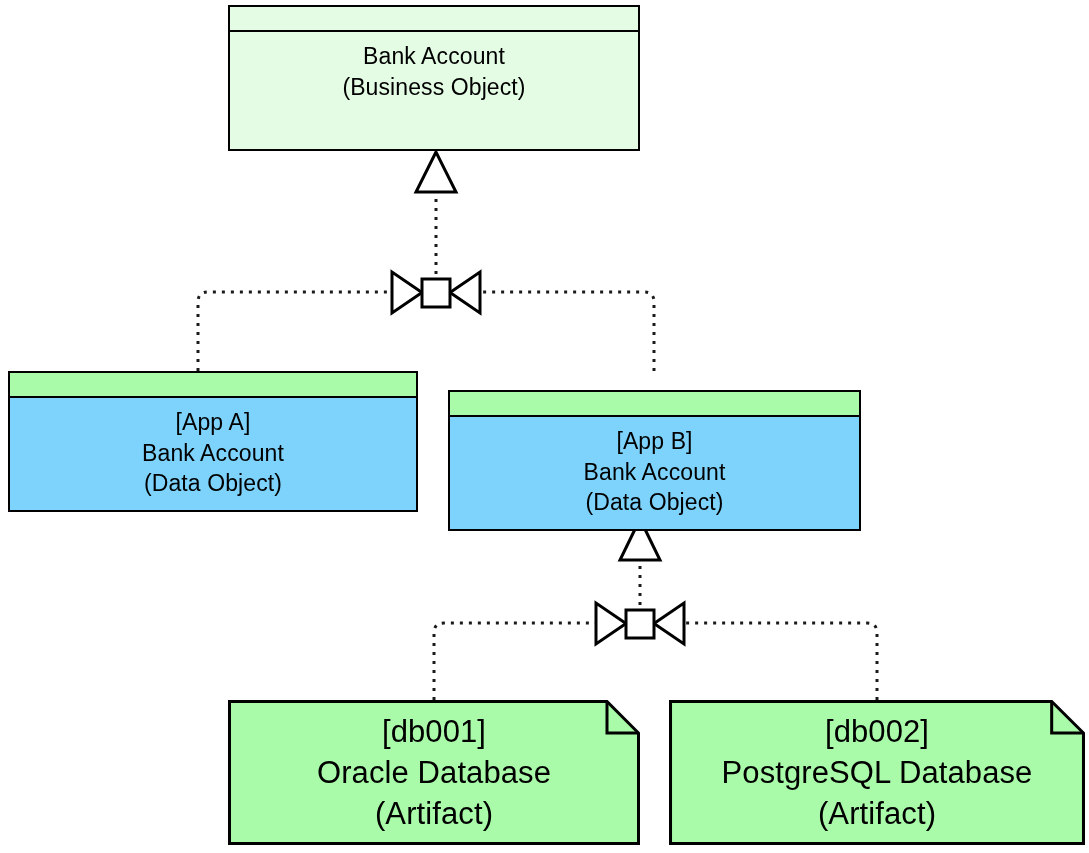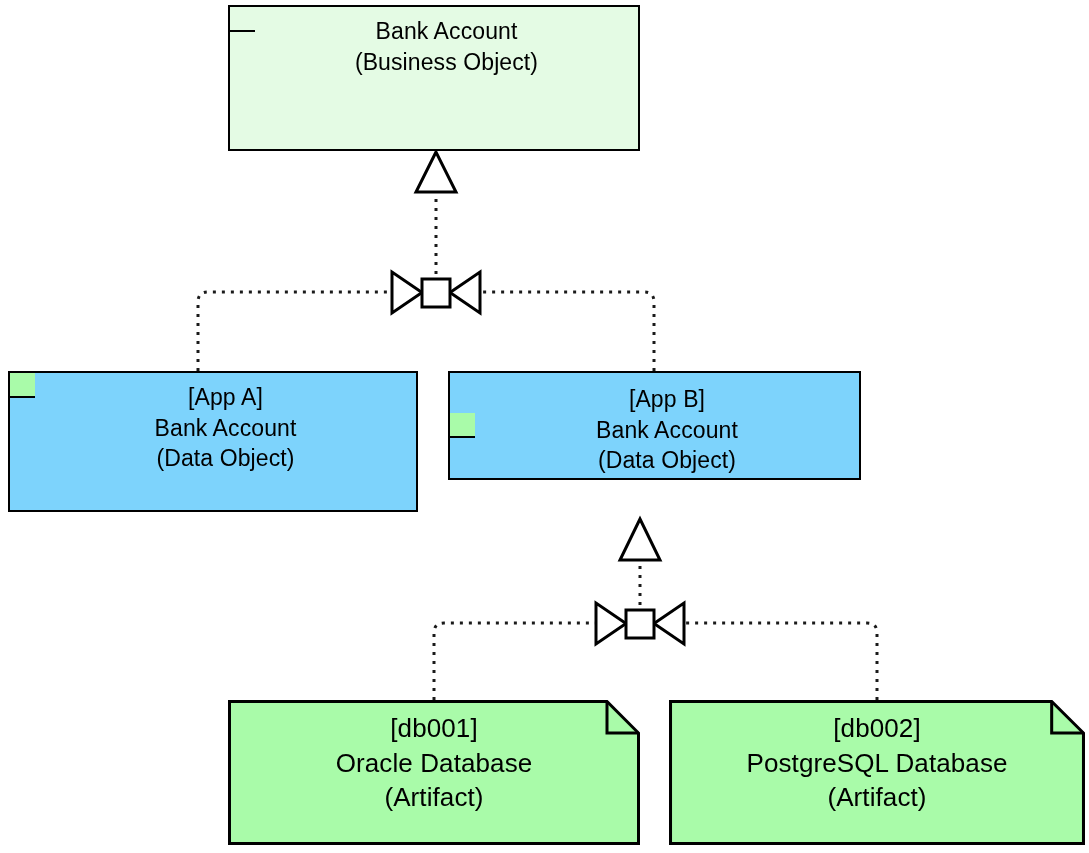"Bank Account" .node { flex-direction: row -> column }
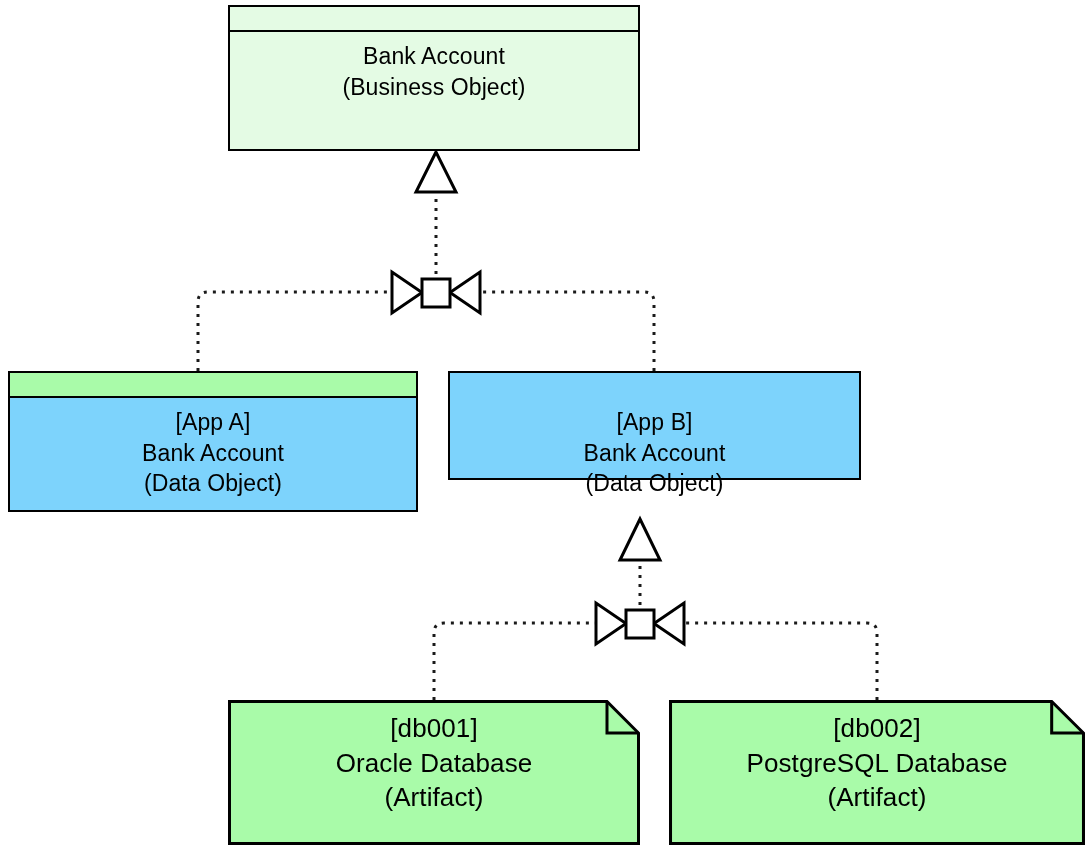"[App B]" div.node { align-items: center -> none; height: 109px -> 141px; top: 371px -> 390px }
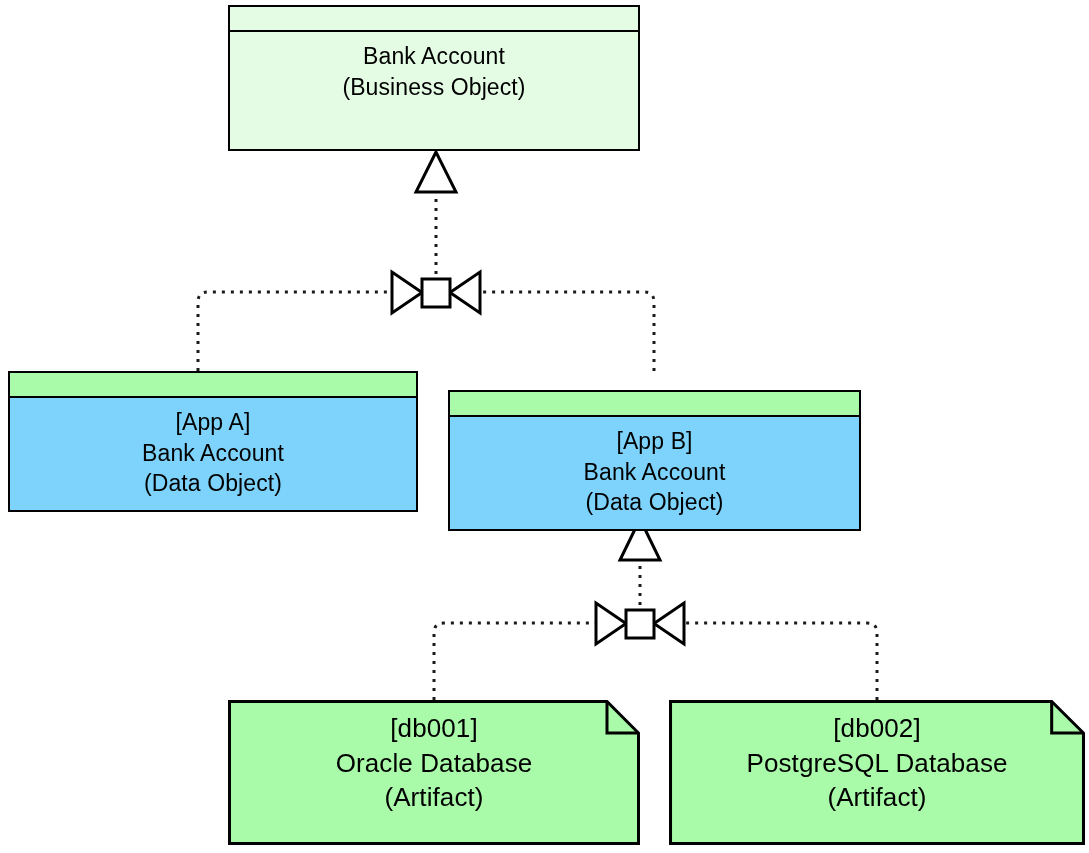"[db001]" .artifact .label { font-size: 26px -> 31px }
